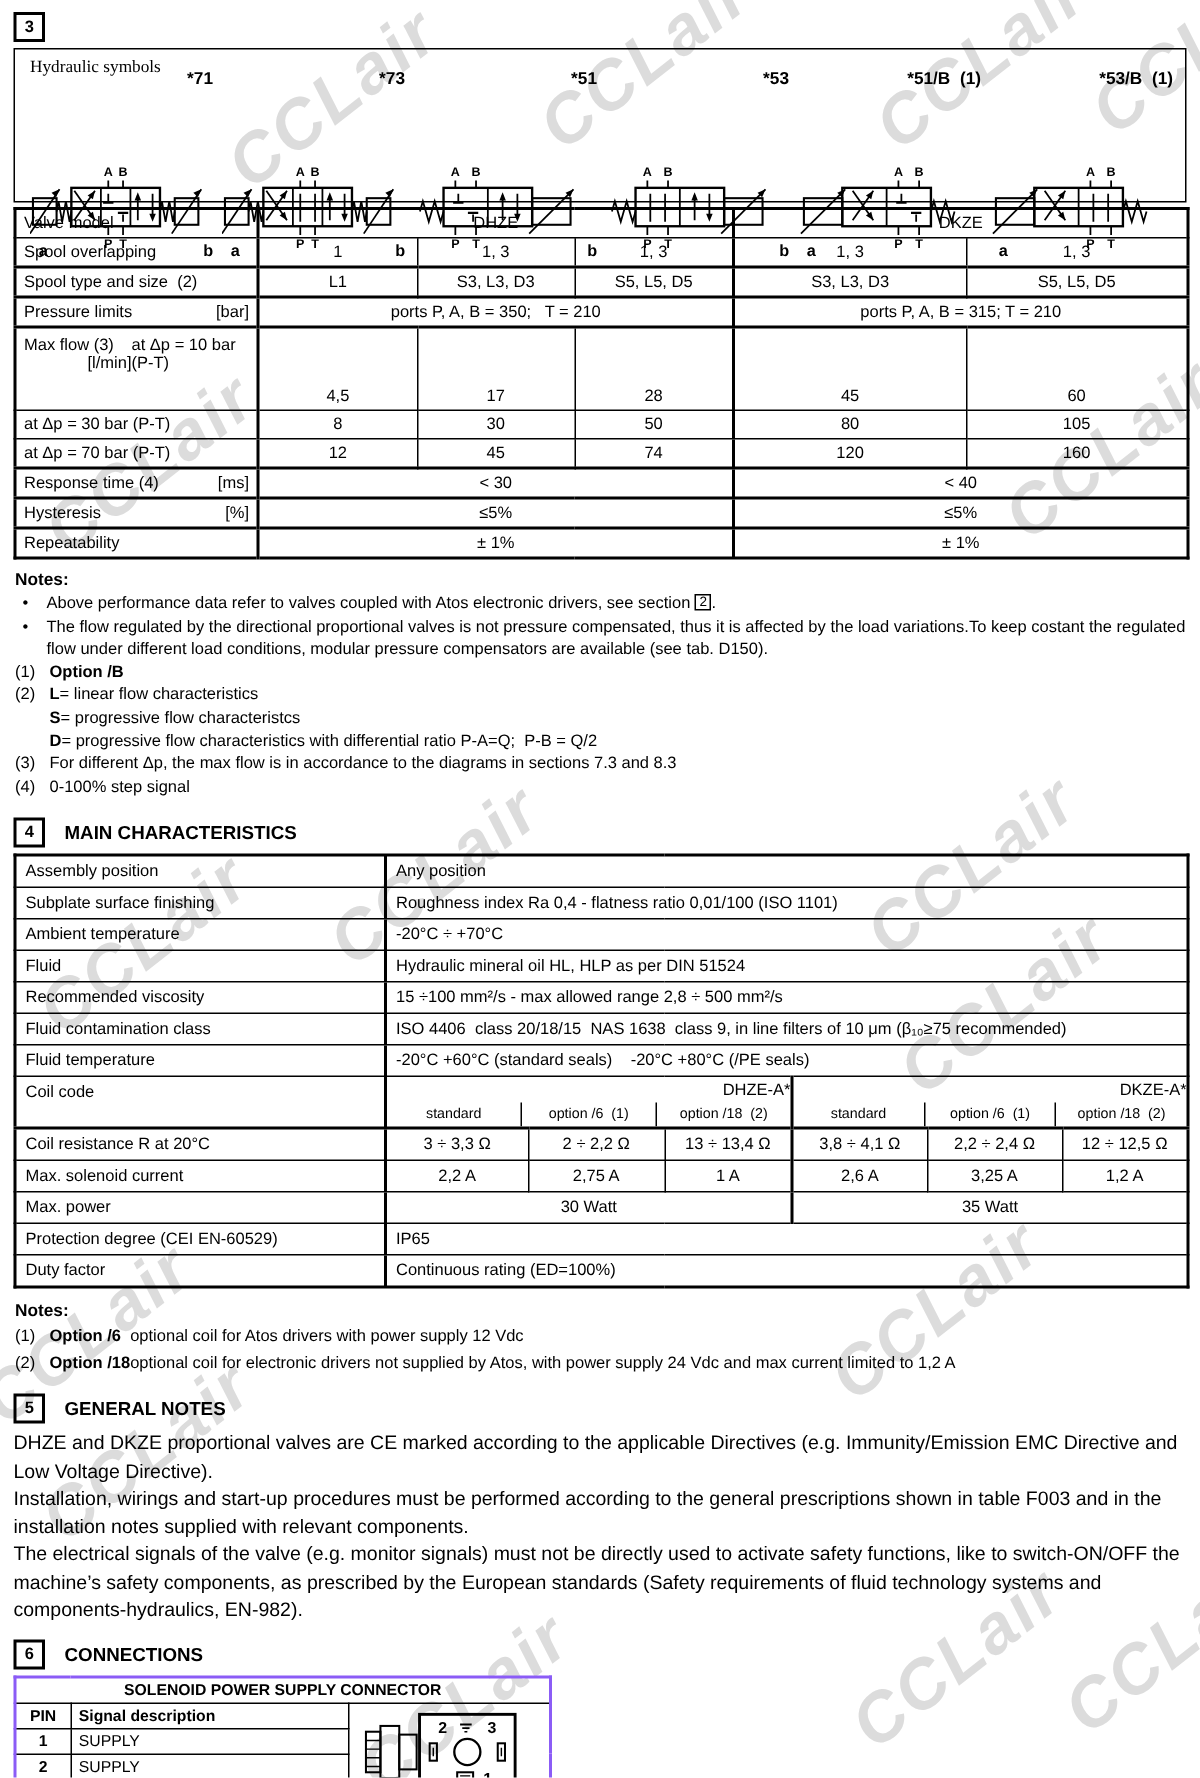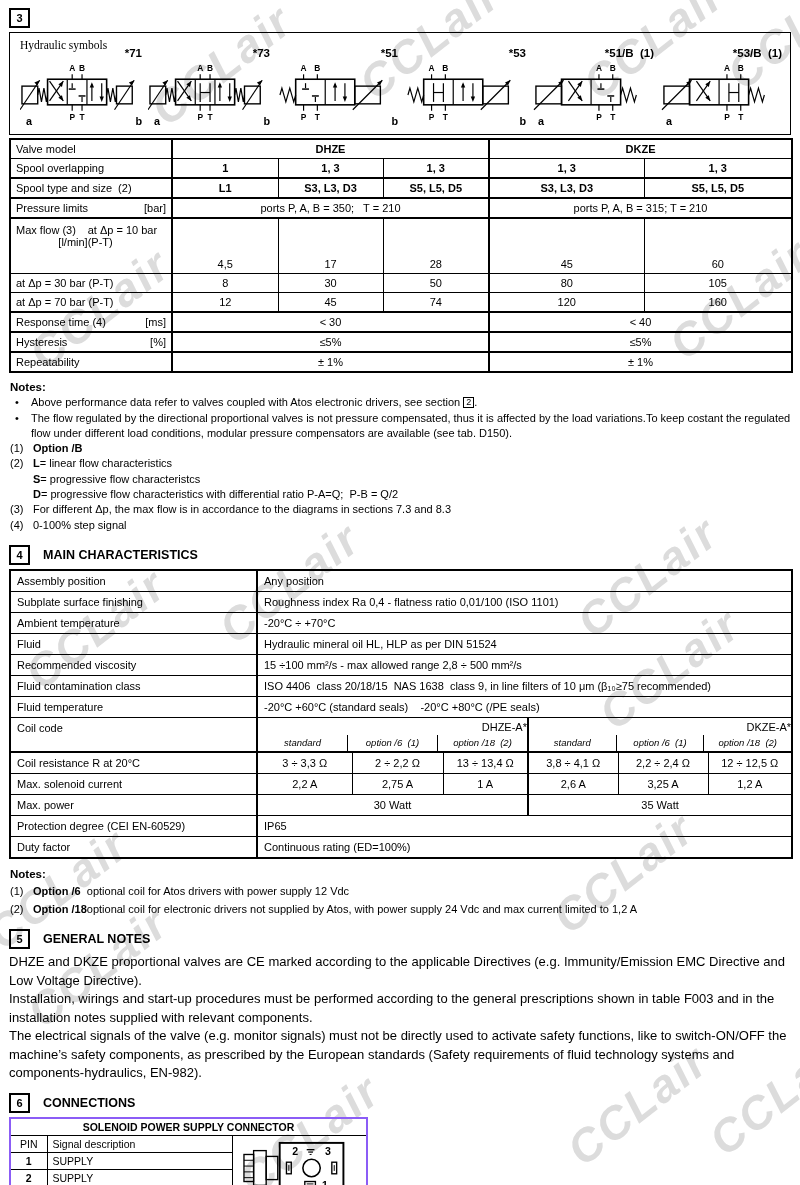"*71" .sym { gap: none -> 46px }
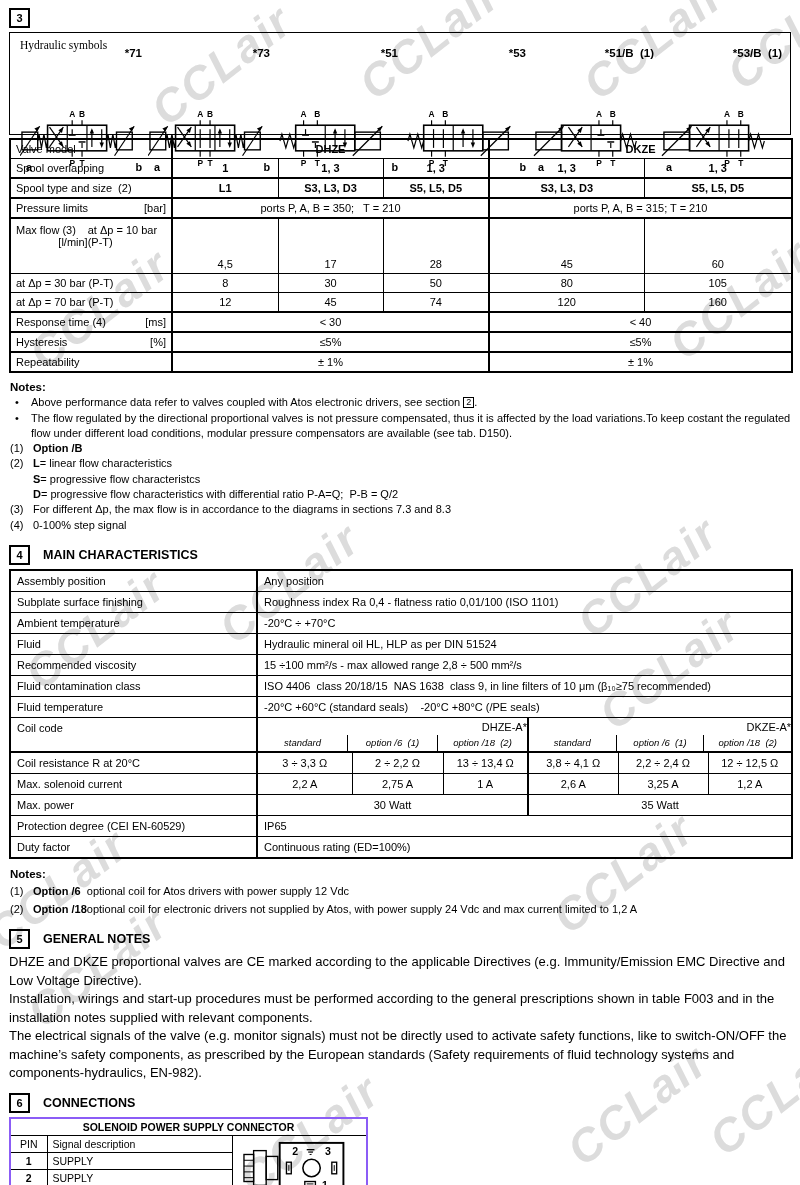"DHZE" .h-table td.bold,.m-table td.bold { font-weight: bold -> normal }
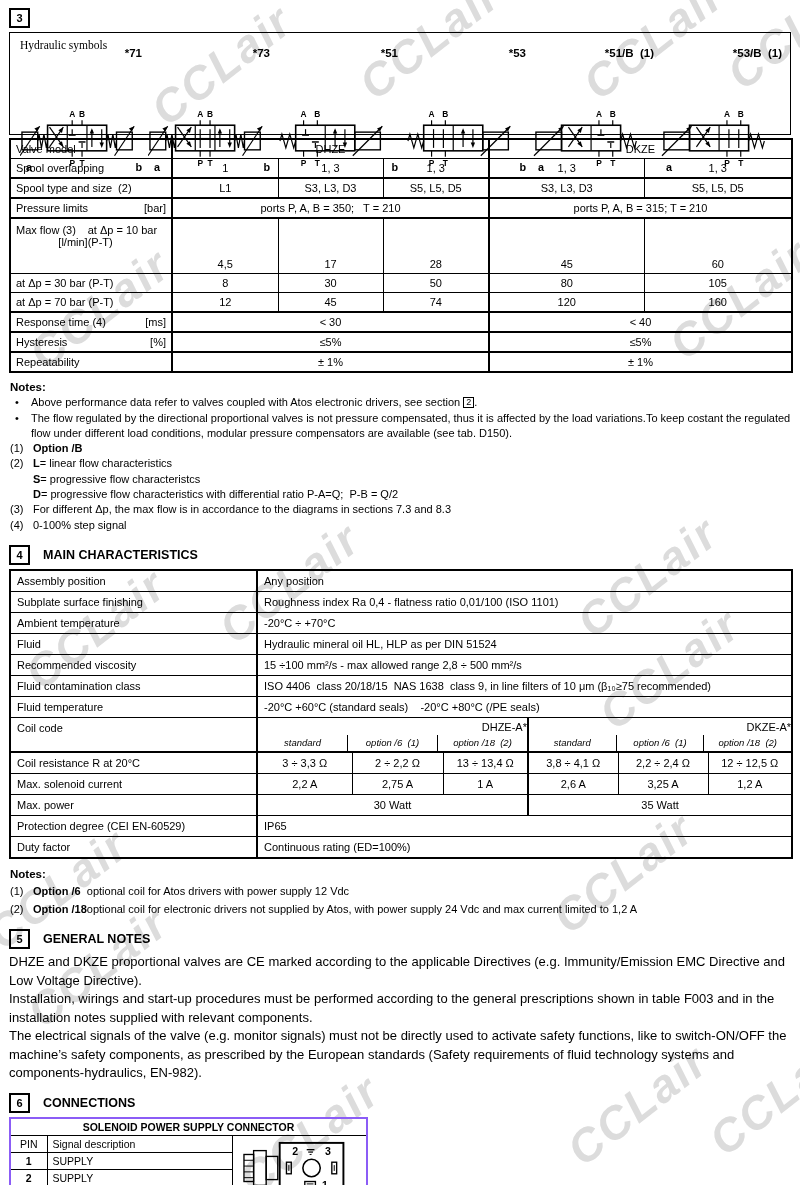"standard" .subheads span { font-style: italic -> none }
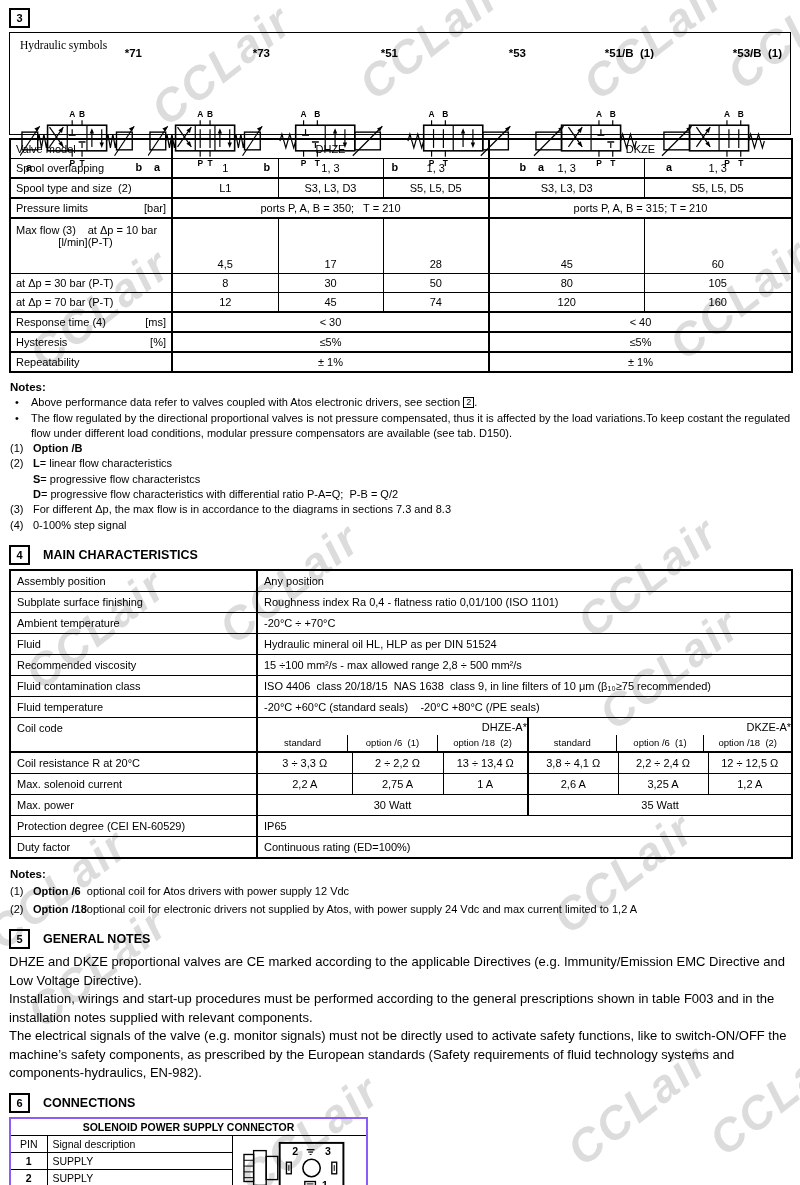"PIN" .conn-table td.hdr { font-weight: normal -> bold }
